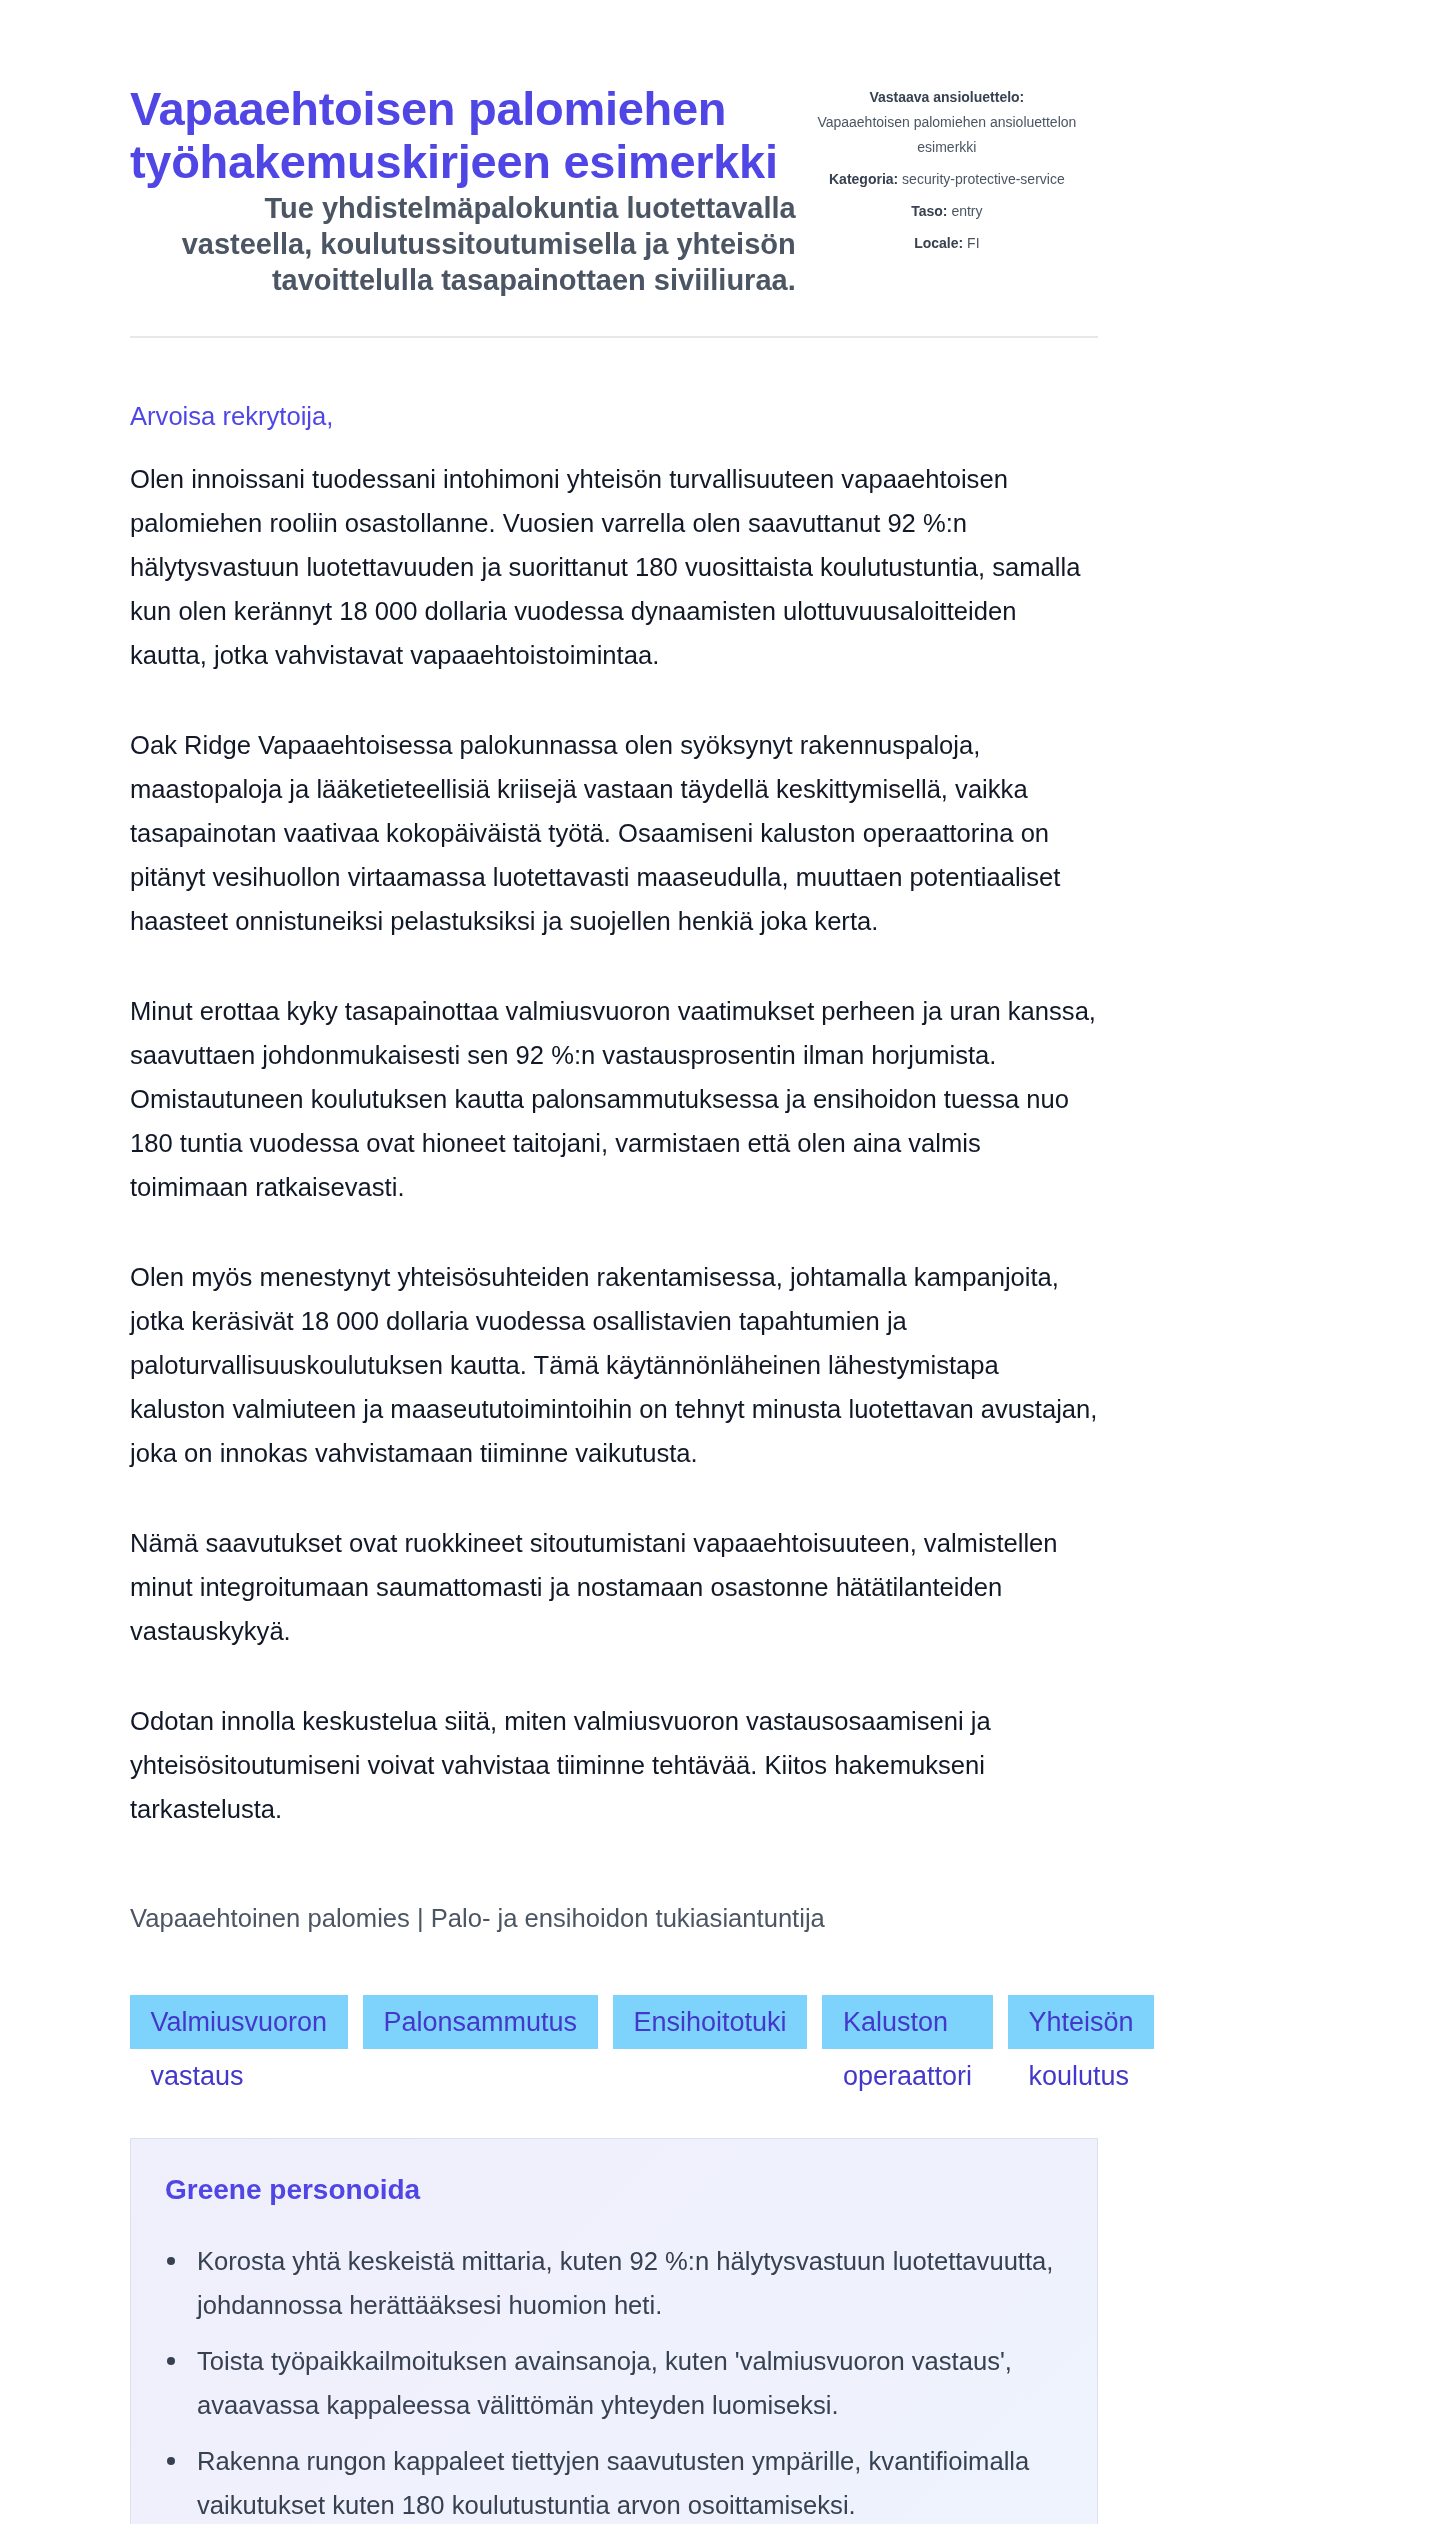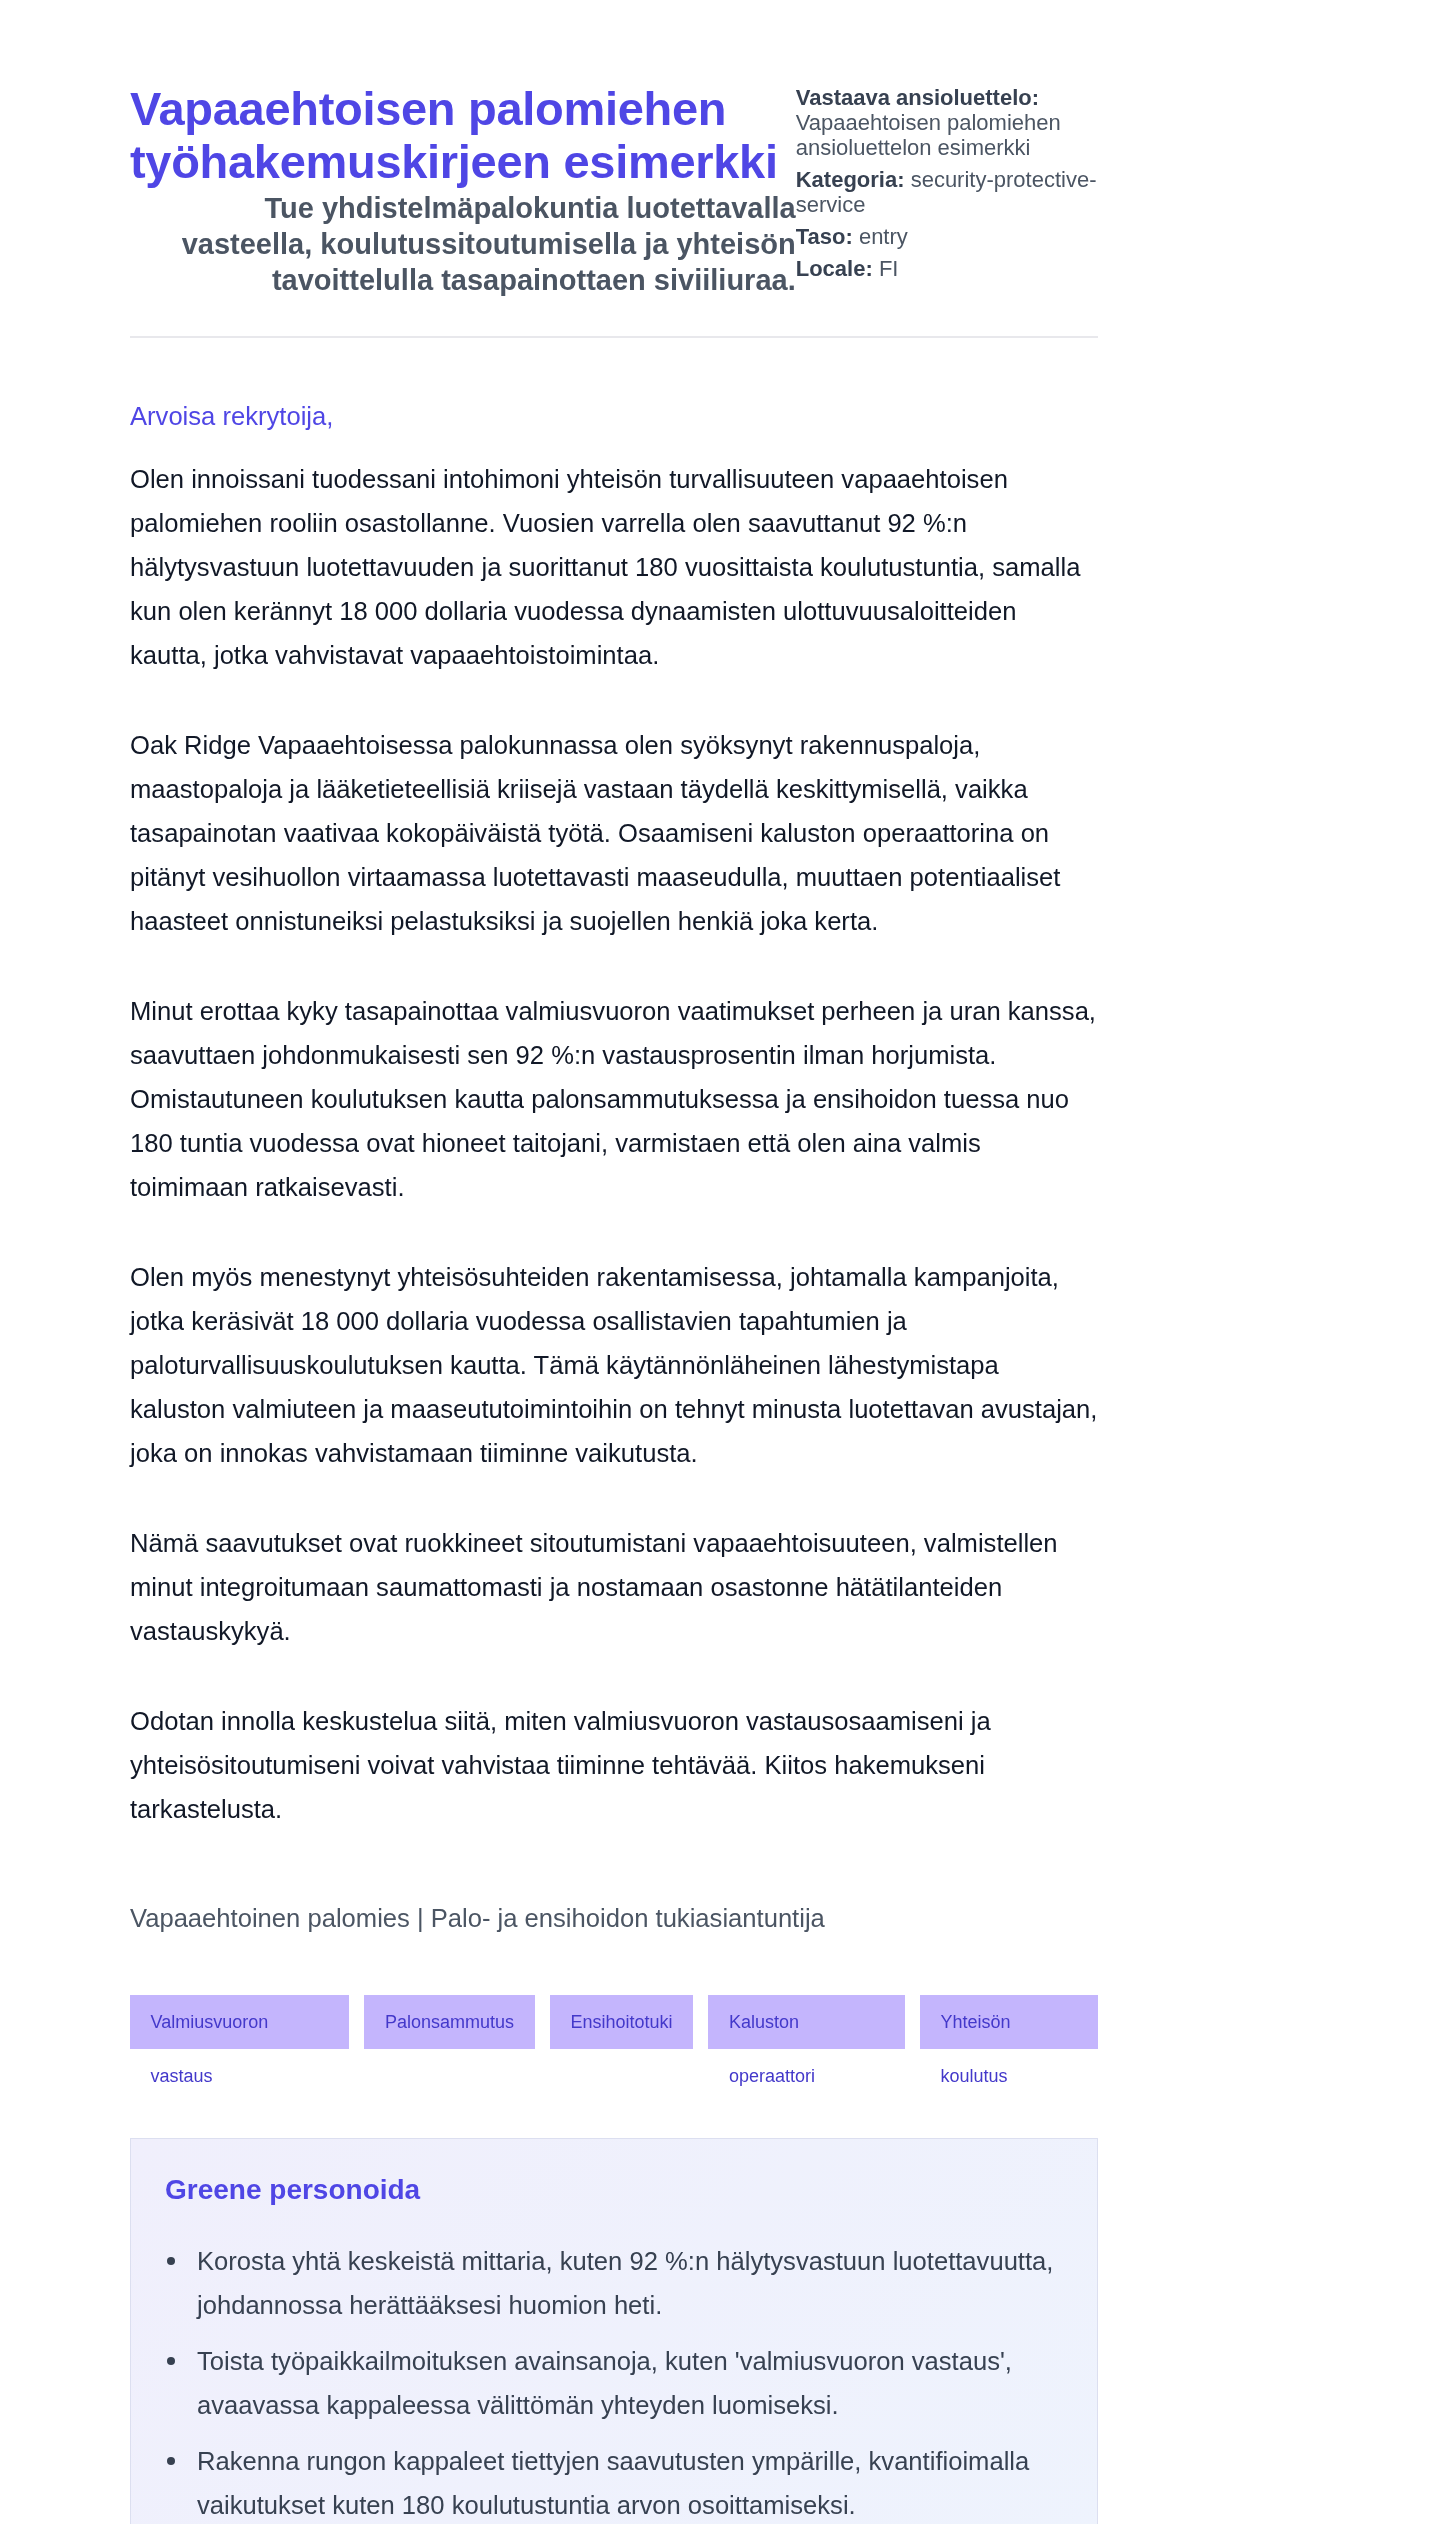"Vastaava ansioluettelo:" .meta { font-size: 22px -> 14px; text-align: left -> center }
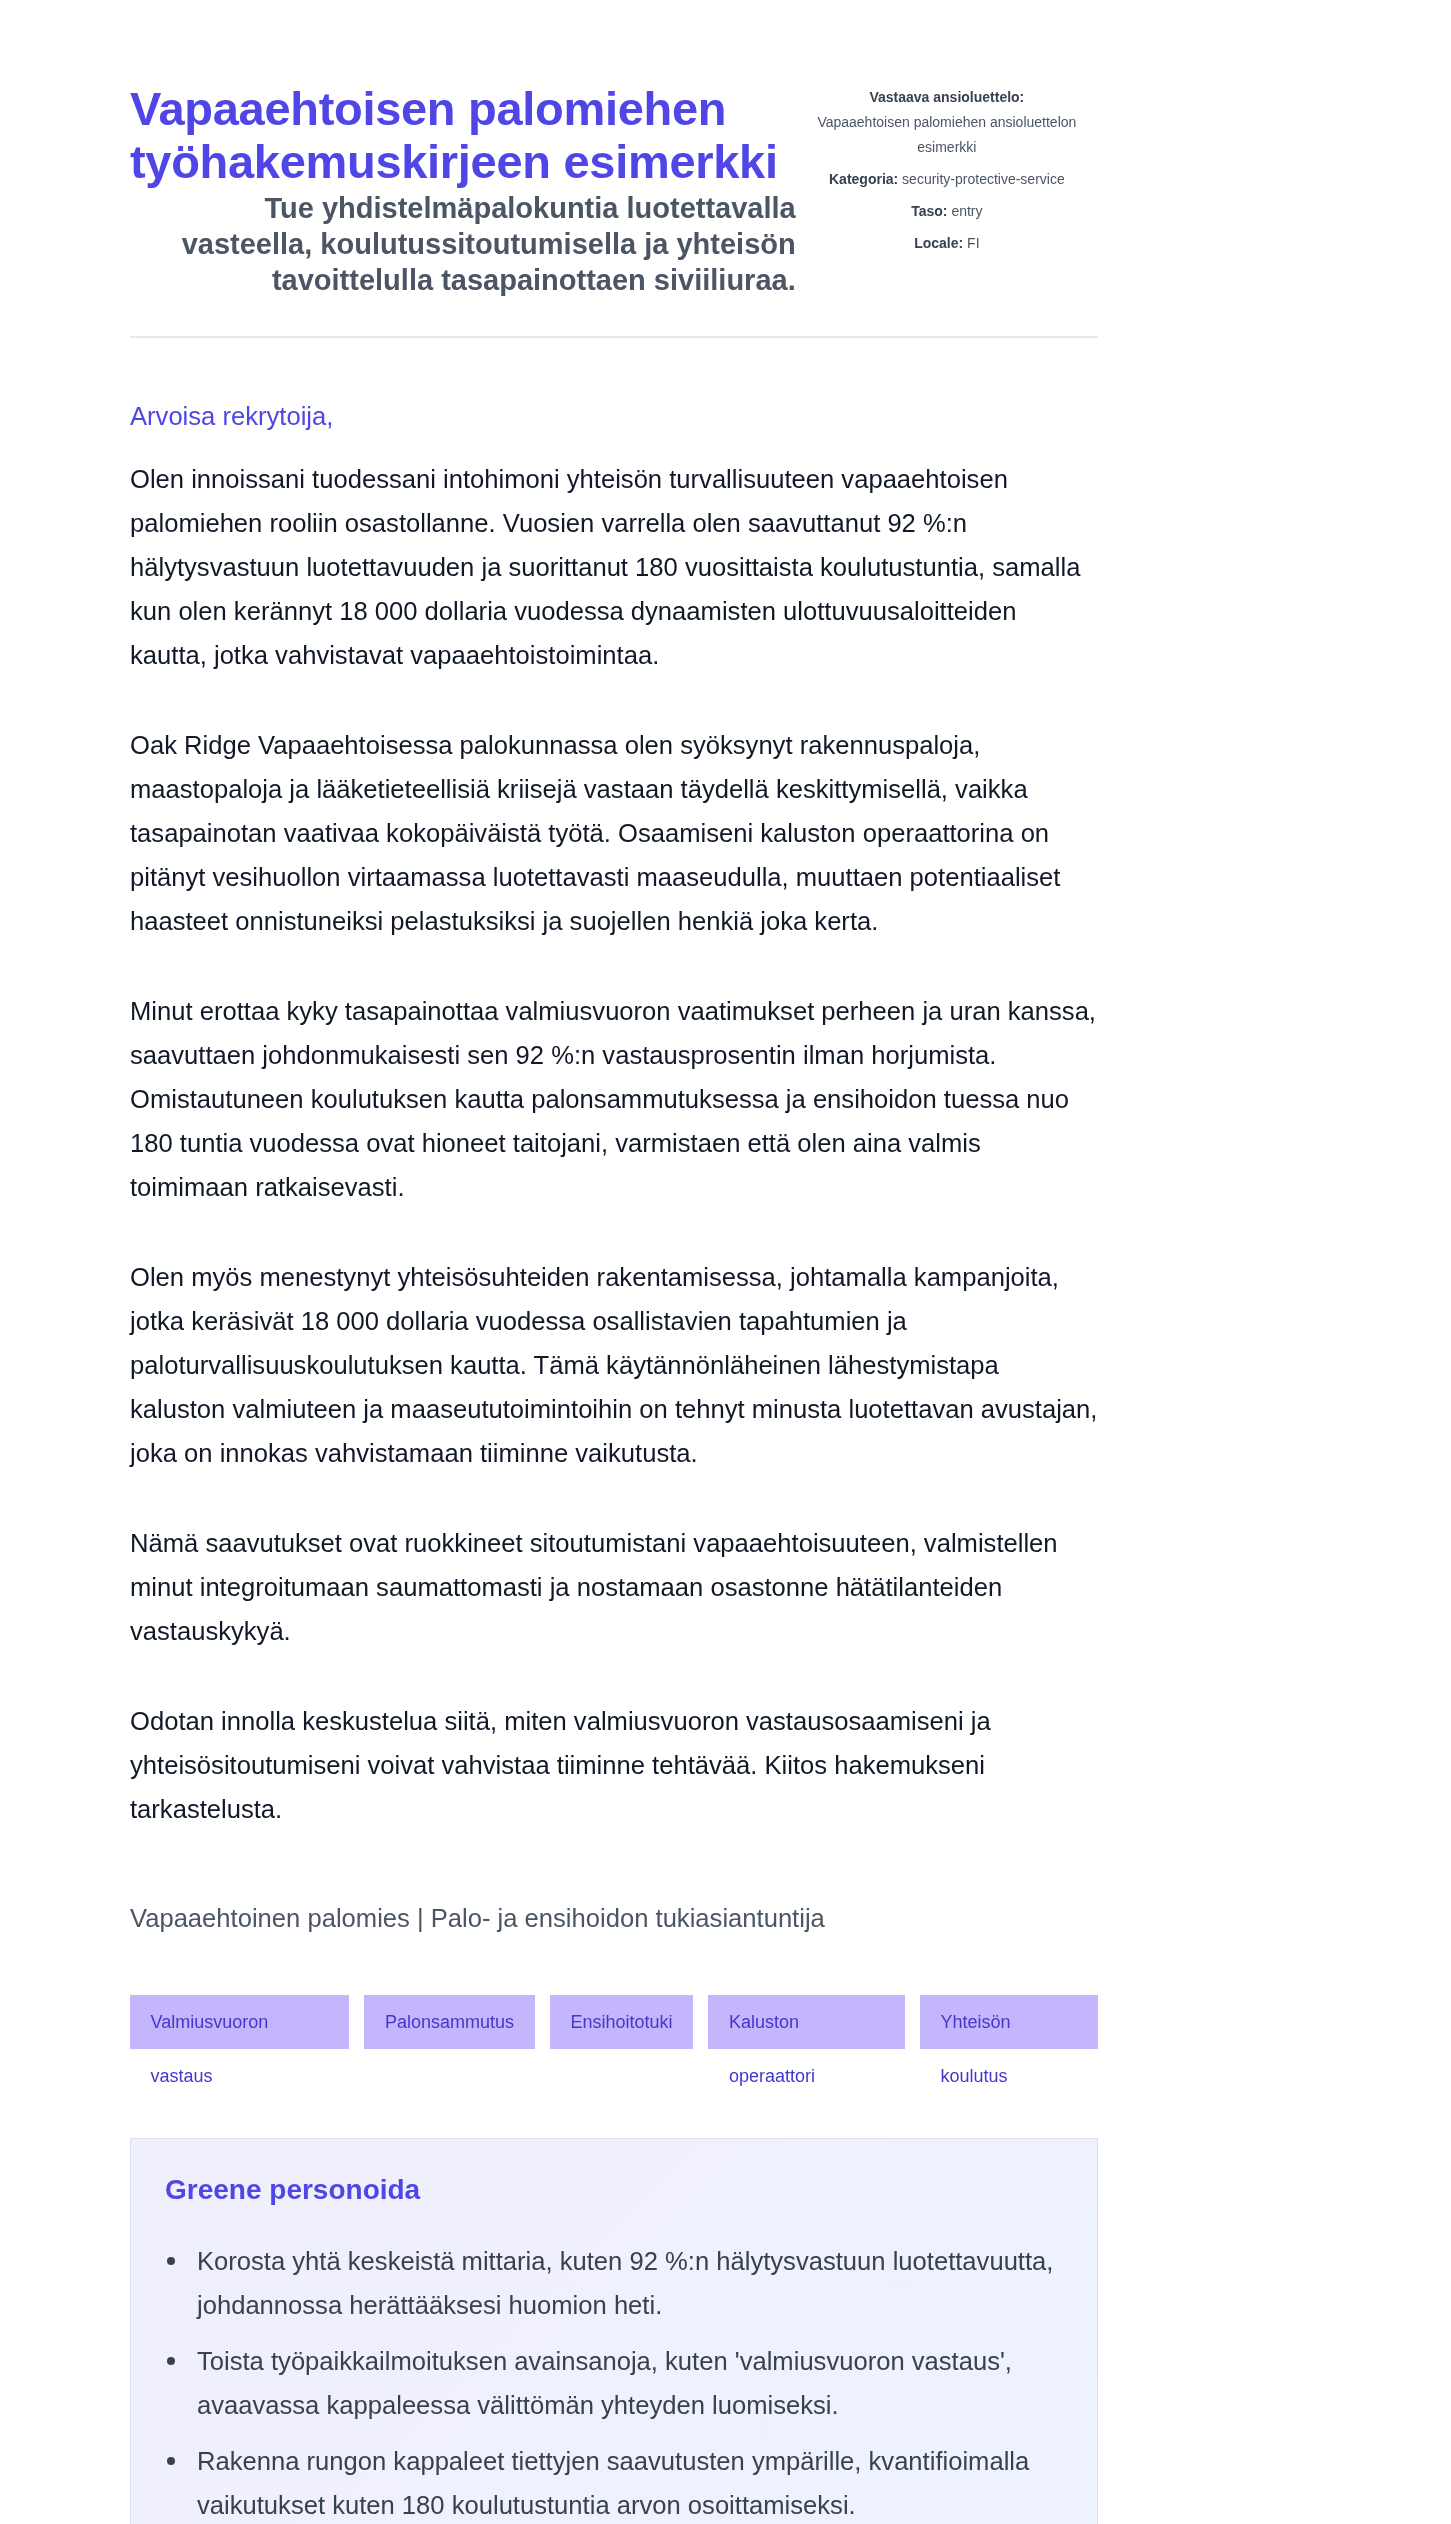"Valmiusvuoron vastaus" .tag { background: #c4b5fd -> #7dd3fc; font-size: 18px -> 27px }
